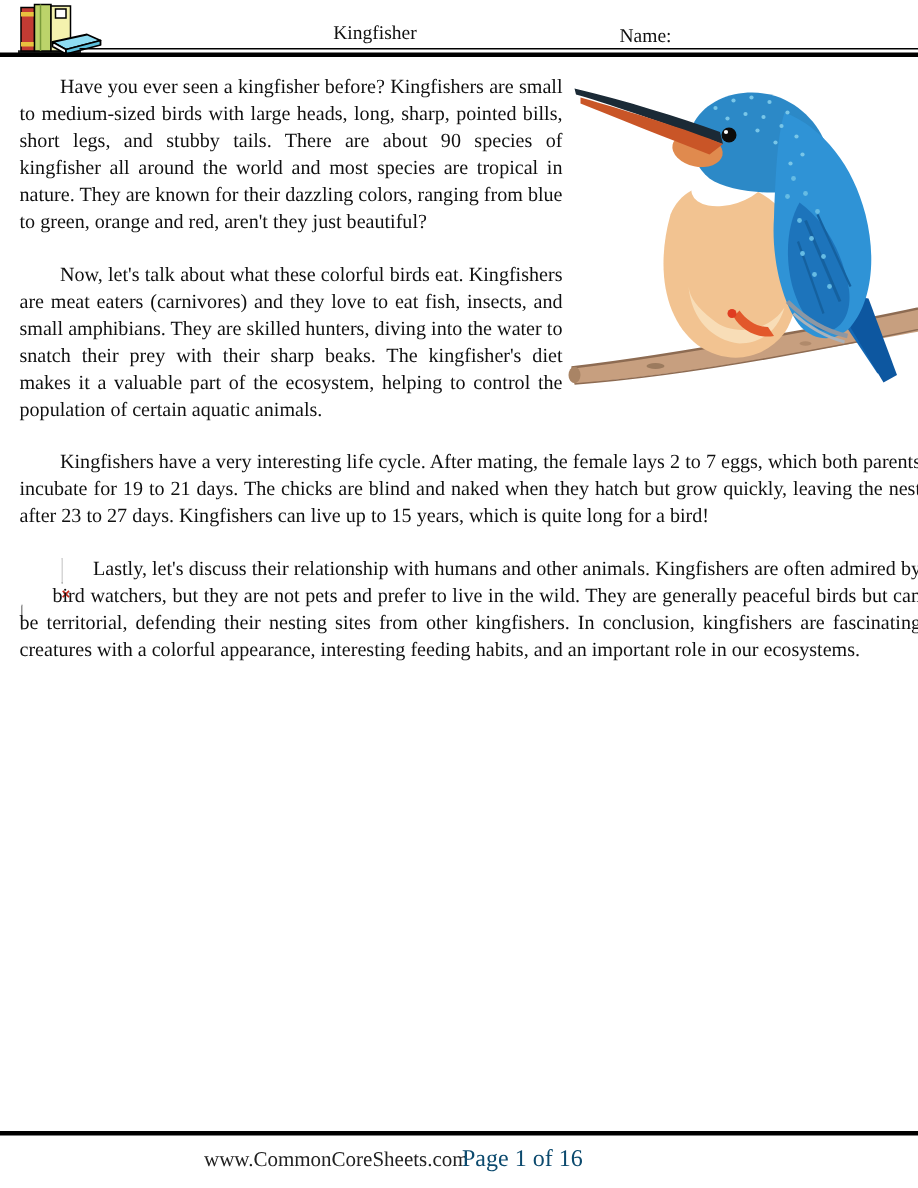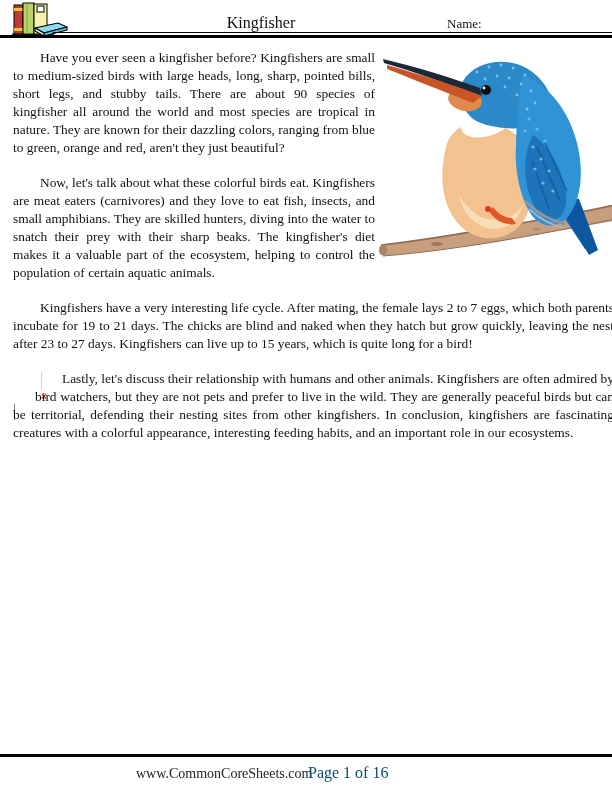"Kingfisher" .page-title { font-size: 16px -> 13px; left: 12px -> 1px }
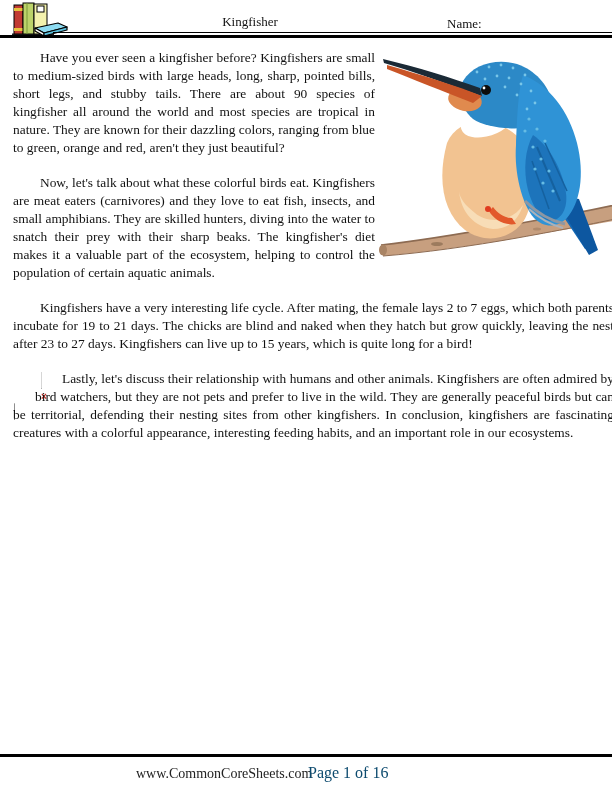"Name:" .name-label { margin-left: 34px -> none }
